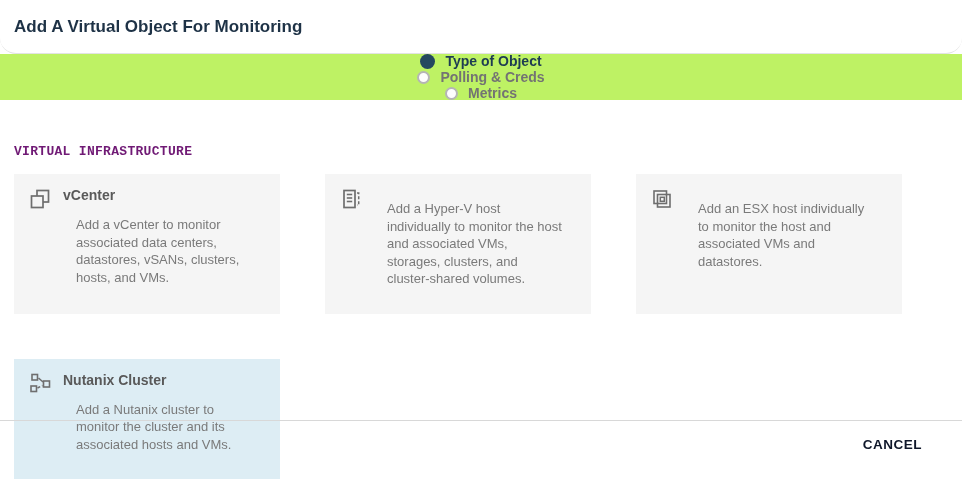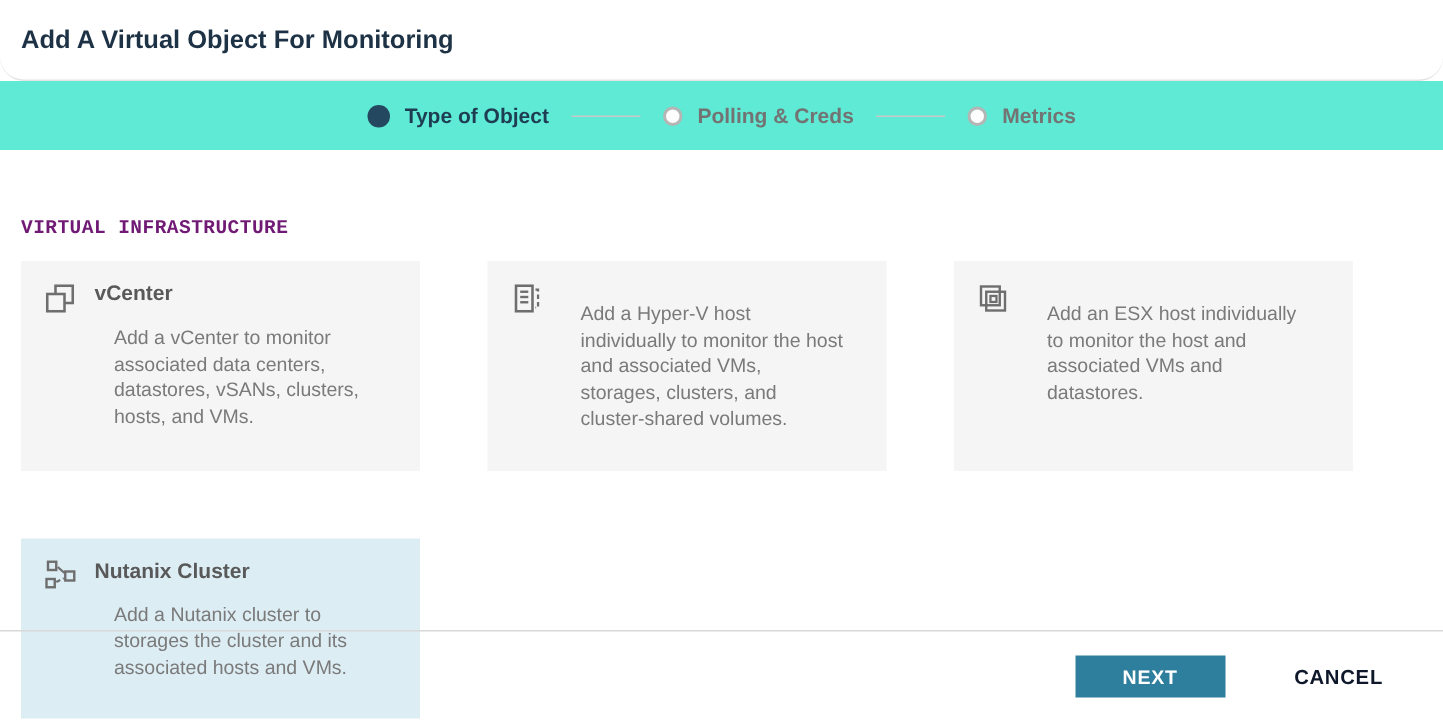"Type of Object" .stepper { background: #5eead4 -> #bef264; flex-direction: none -> column }
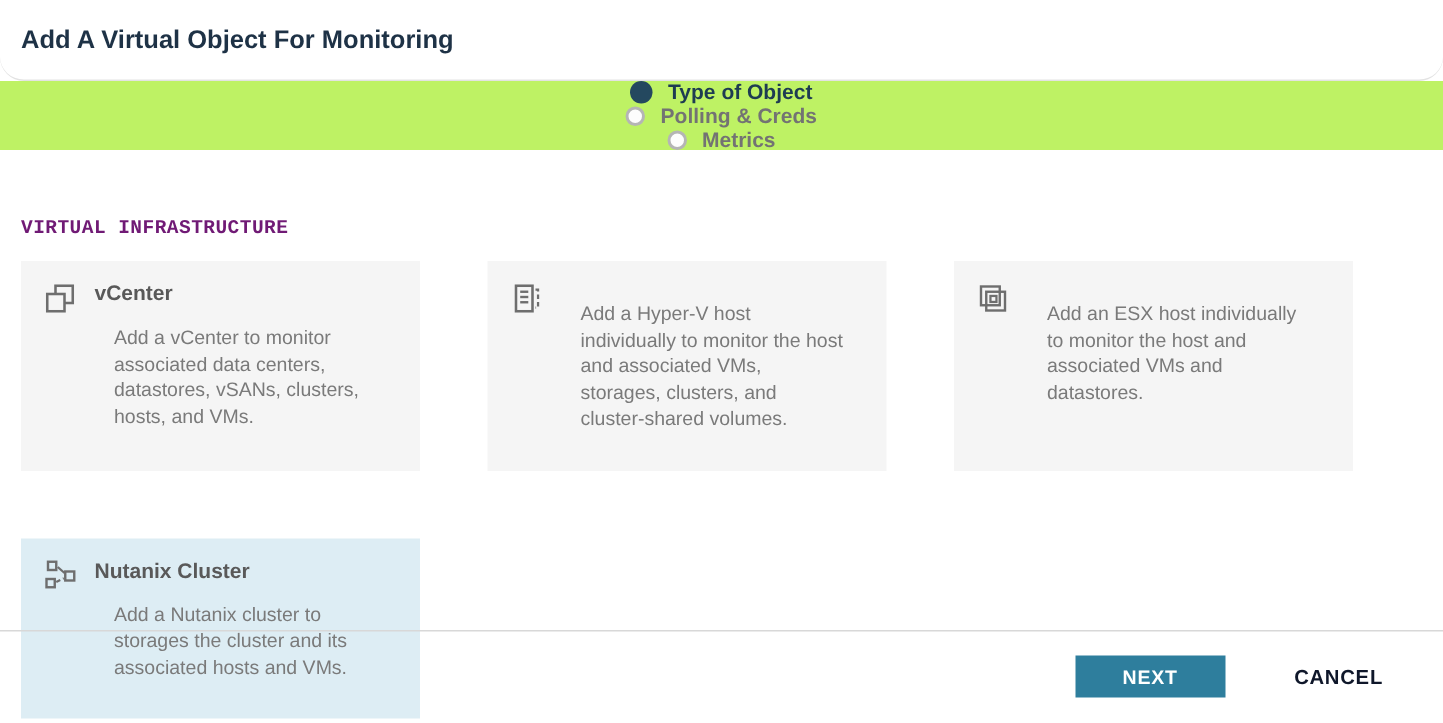"Add a Nutanix cluster to" p.card-desc { text: storages -> monitor }
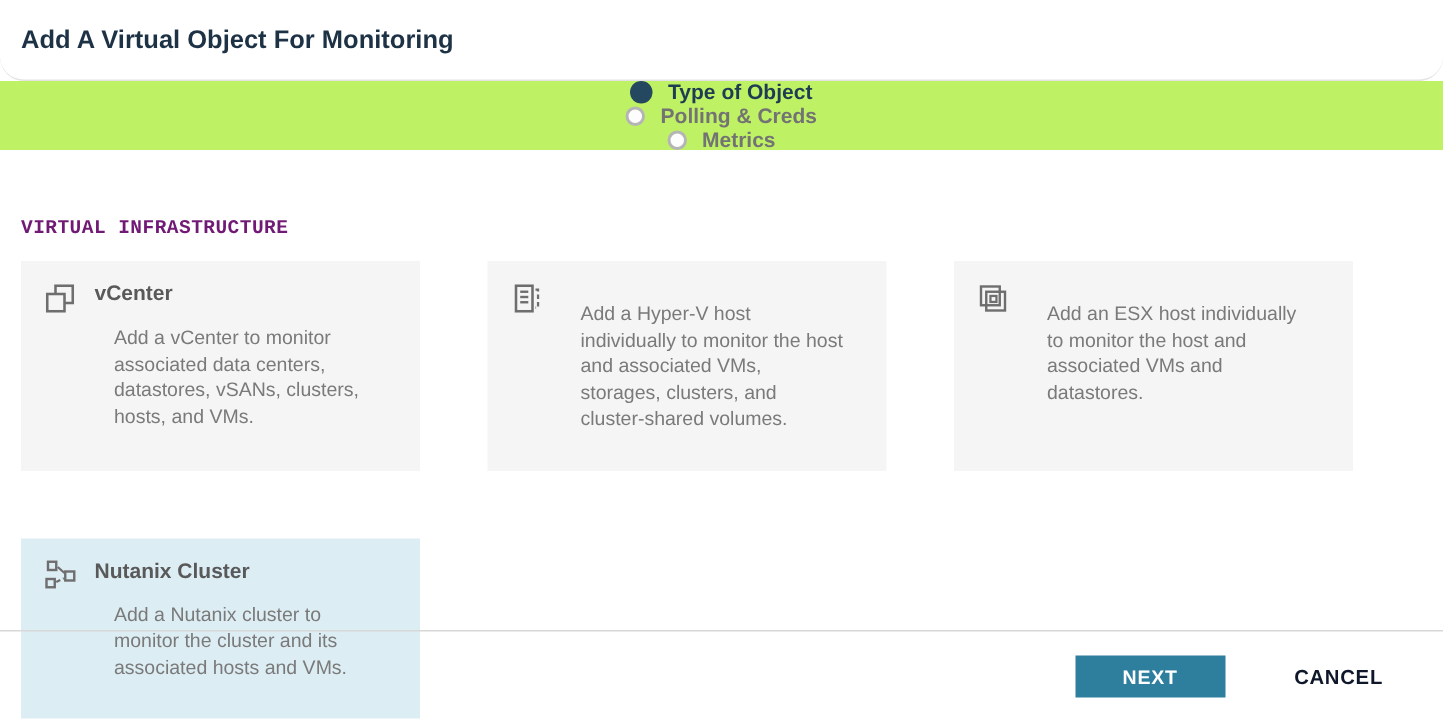"NEXT" button.next-button { html: <button>NEXT</button> -> none }
